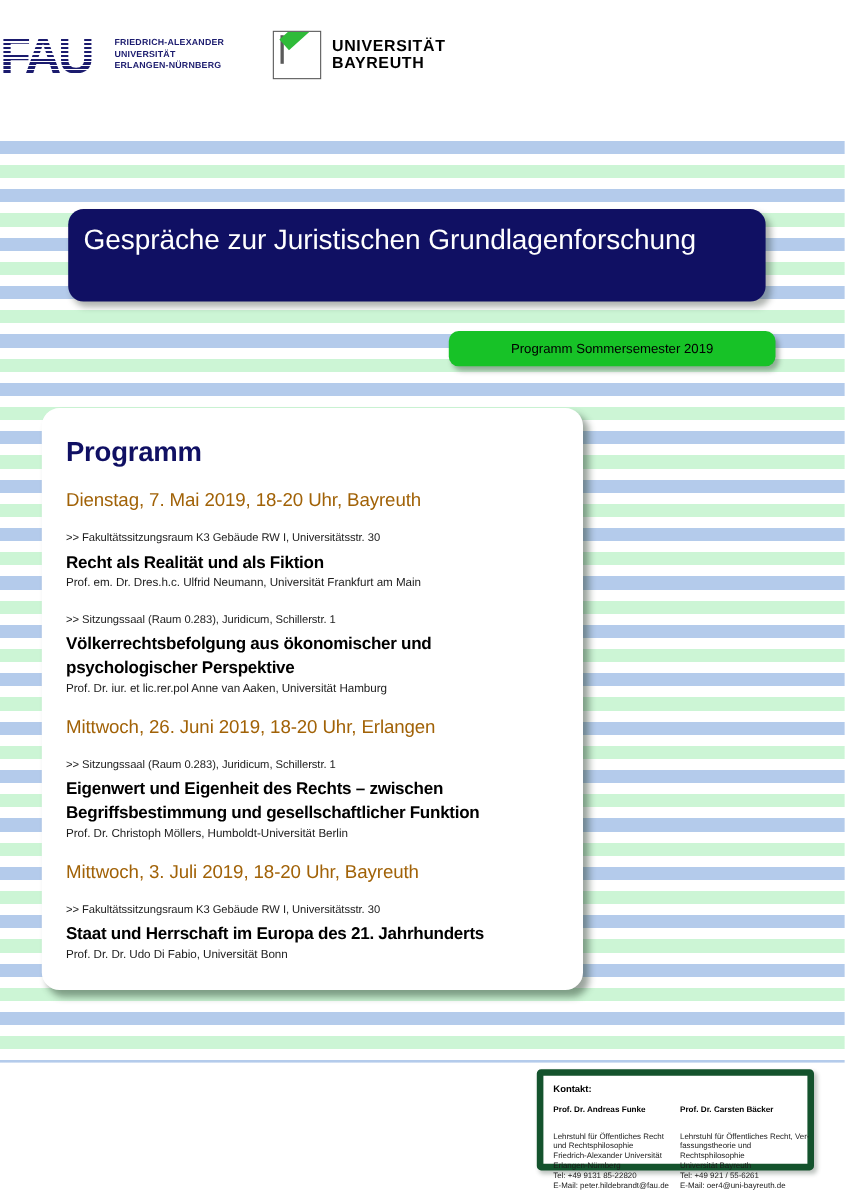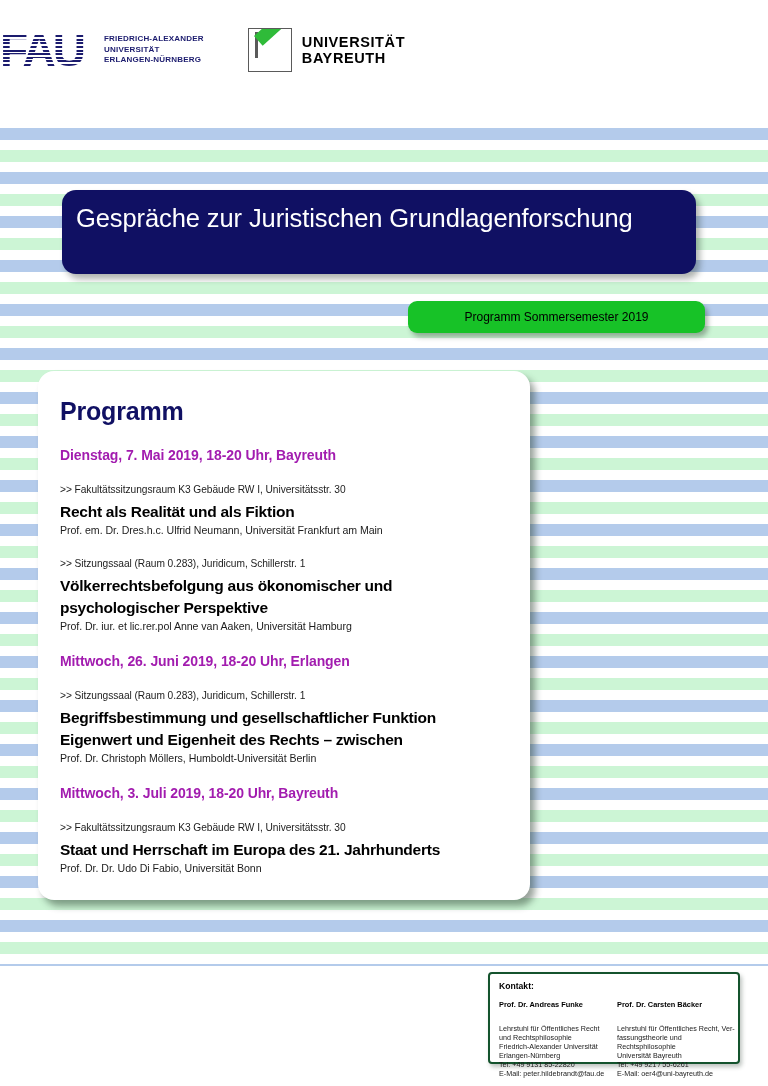"Dienstag, 7. Mai 2019, 18-20" .event-when { color: #a21caf -> #a16207; font-size: 14px -> 17px; font-weight: bold -> normal }
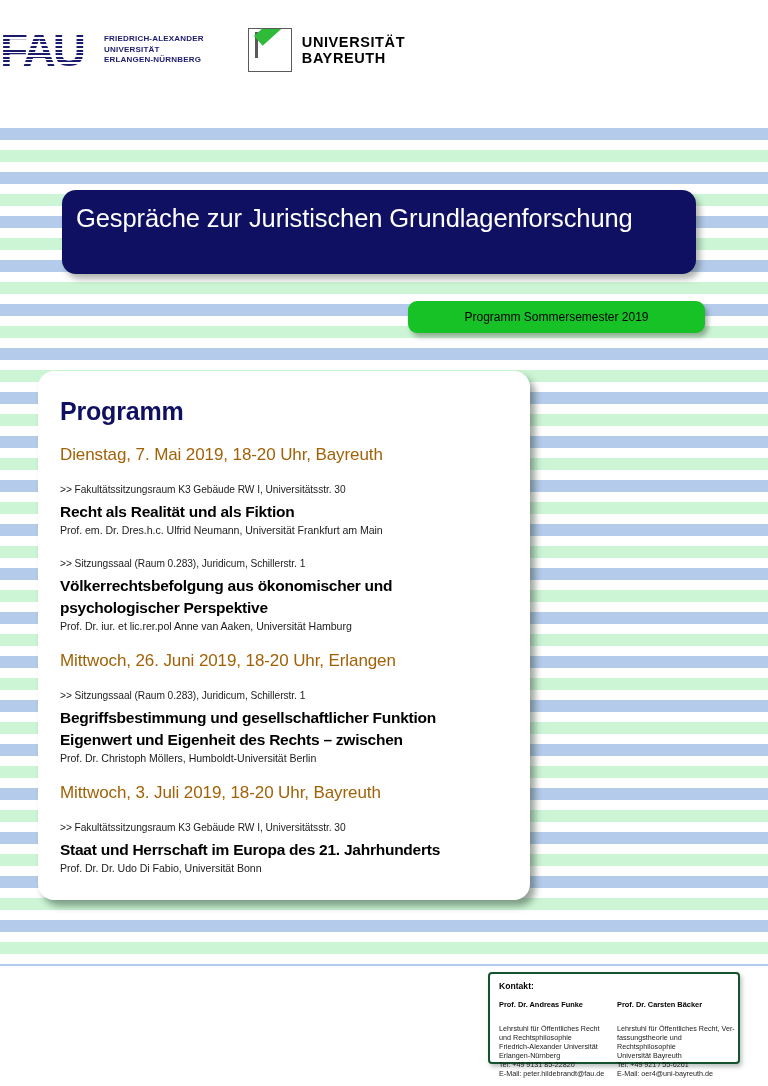"Begriffsbestimmung und" div.event-topic { order: before "Eigenwert und Eigenheit des Rechts" -> after "Eigenwert und Eigenheit des Rechts" }
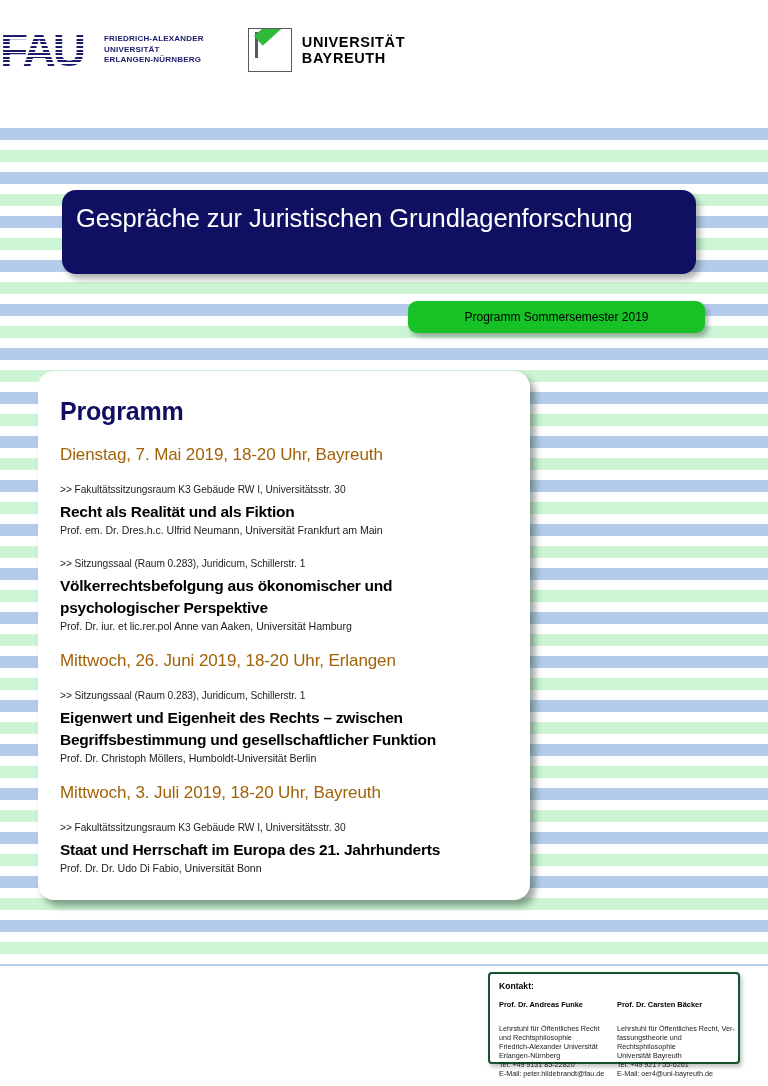"Kontakt:" #contact-box { border: 2px solid #14532d -> 6px solid #14532d }
